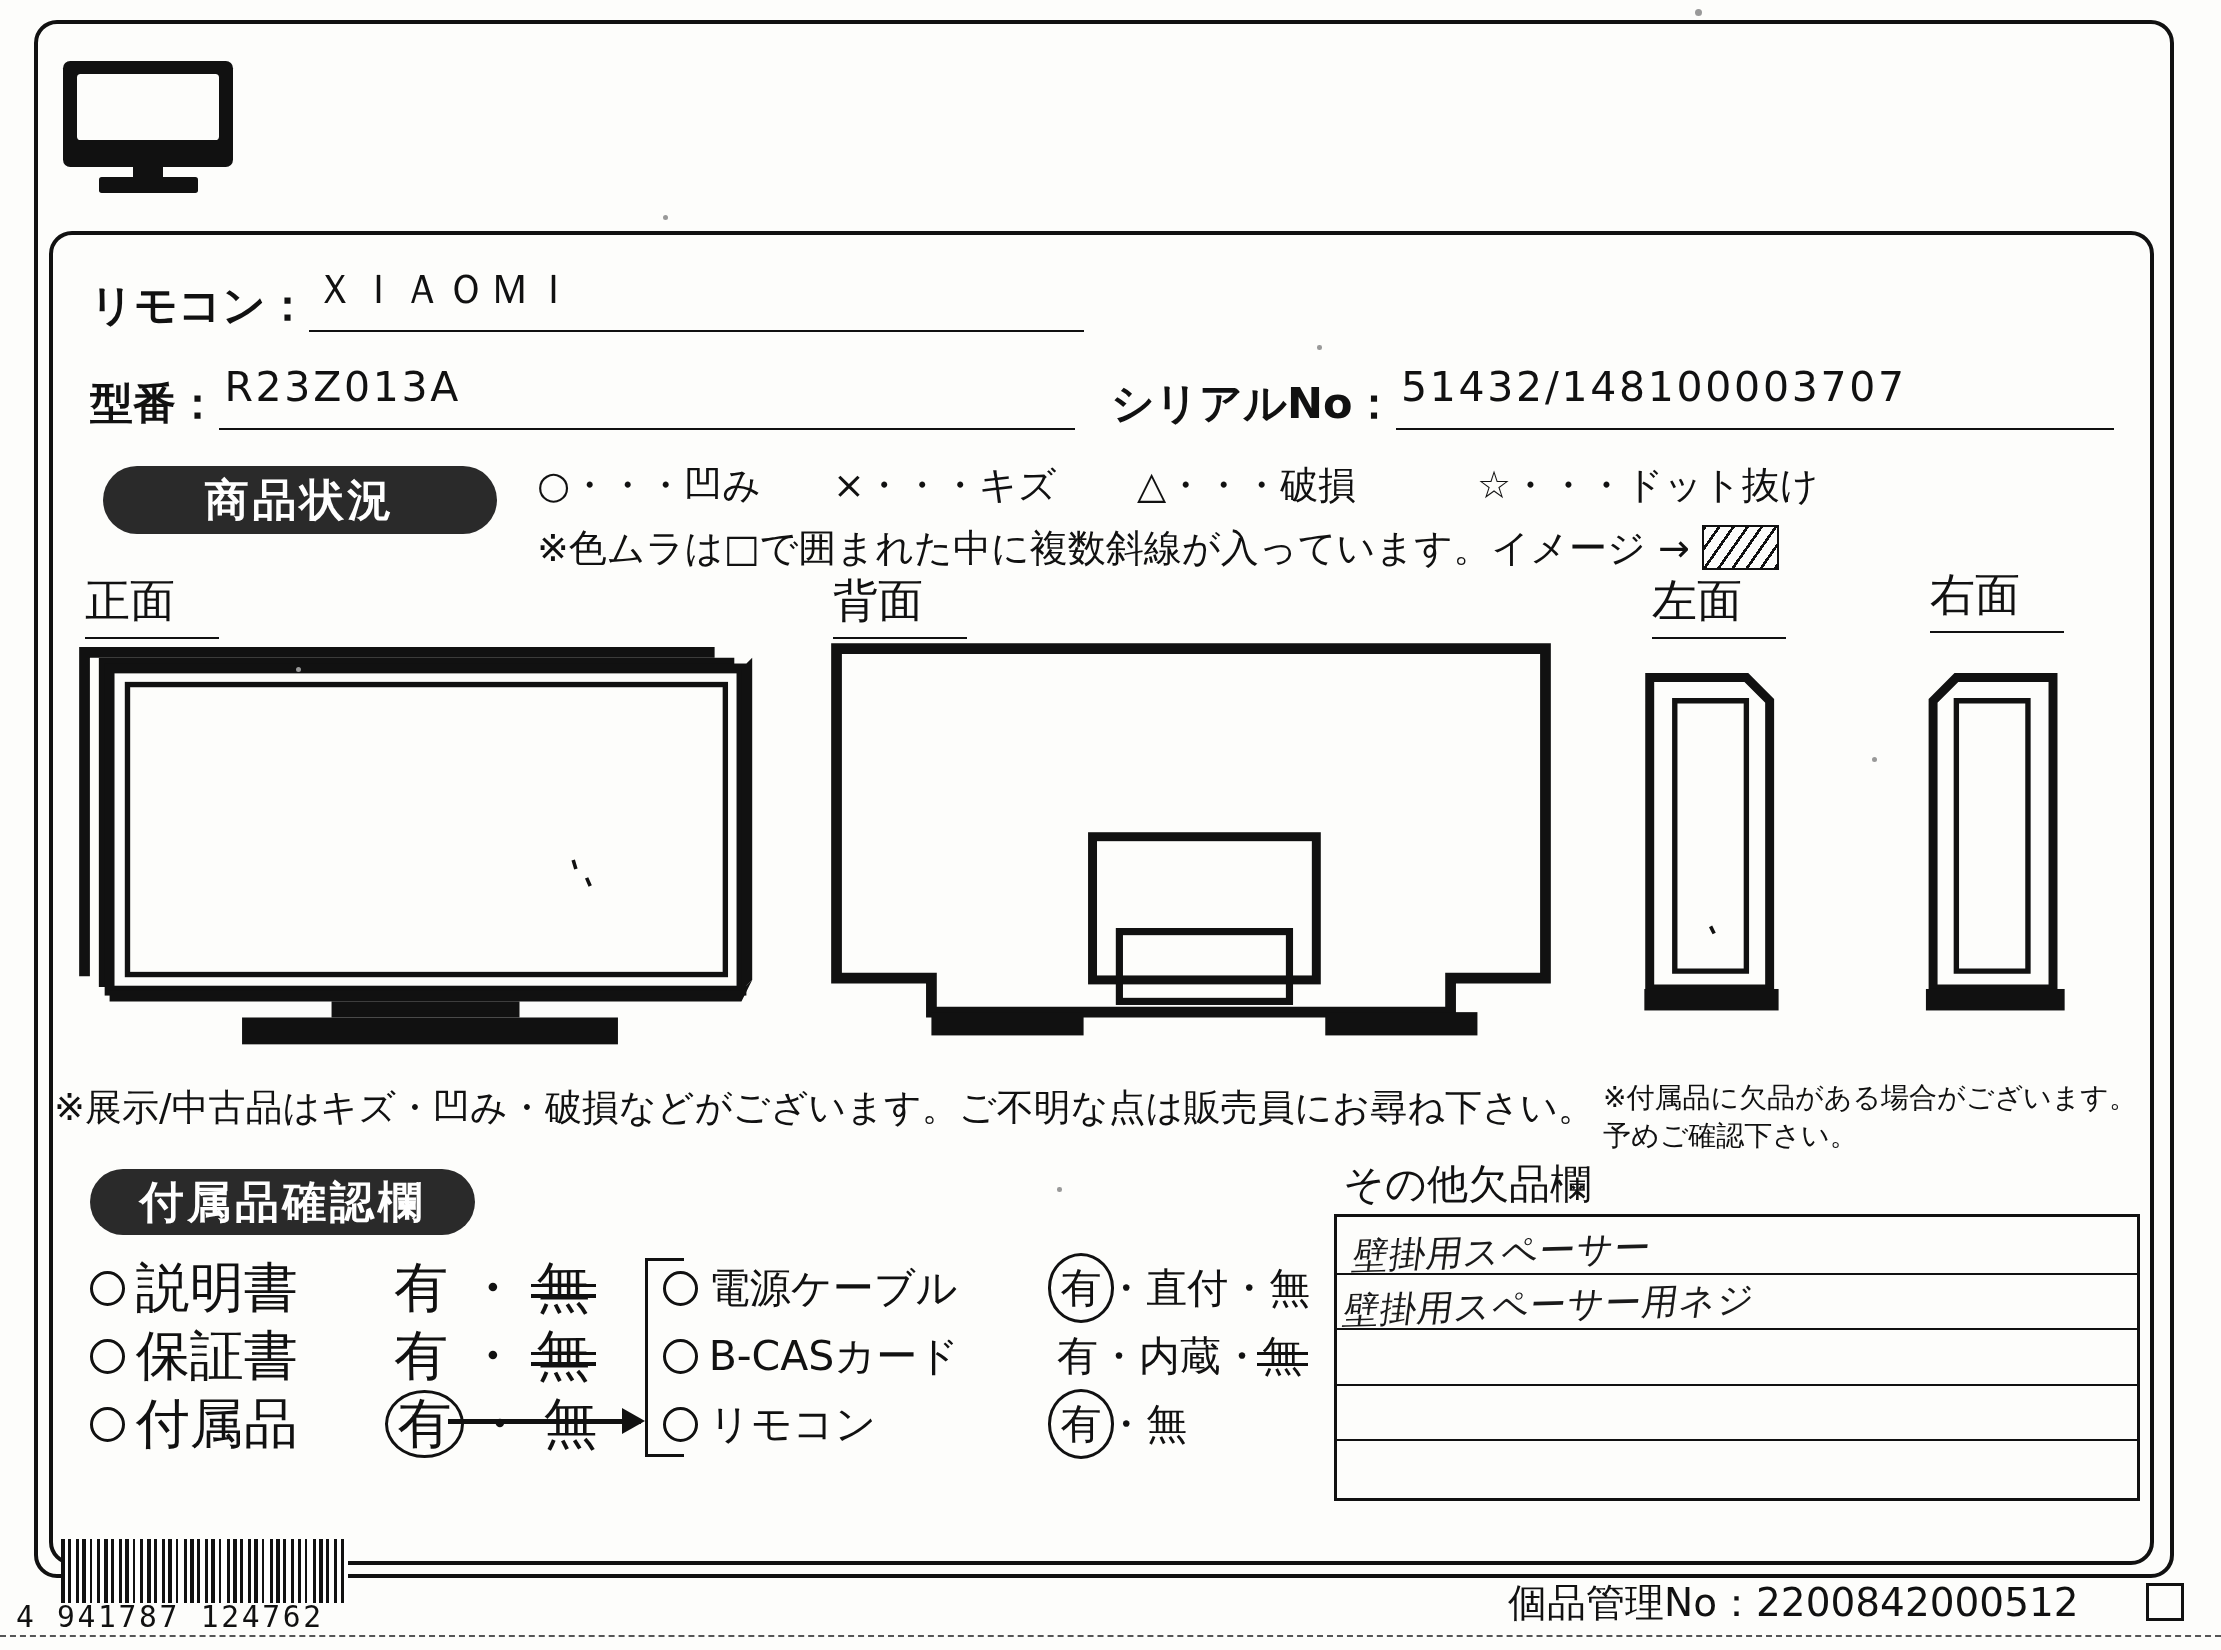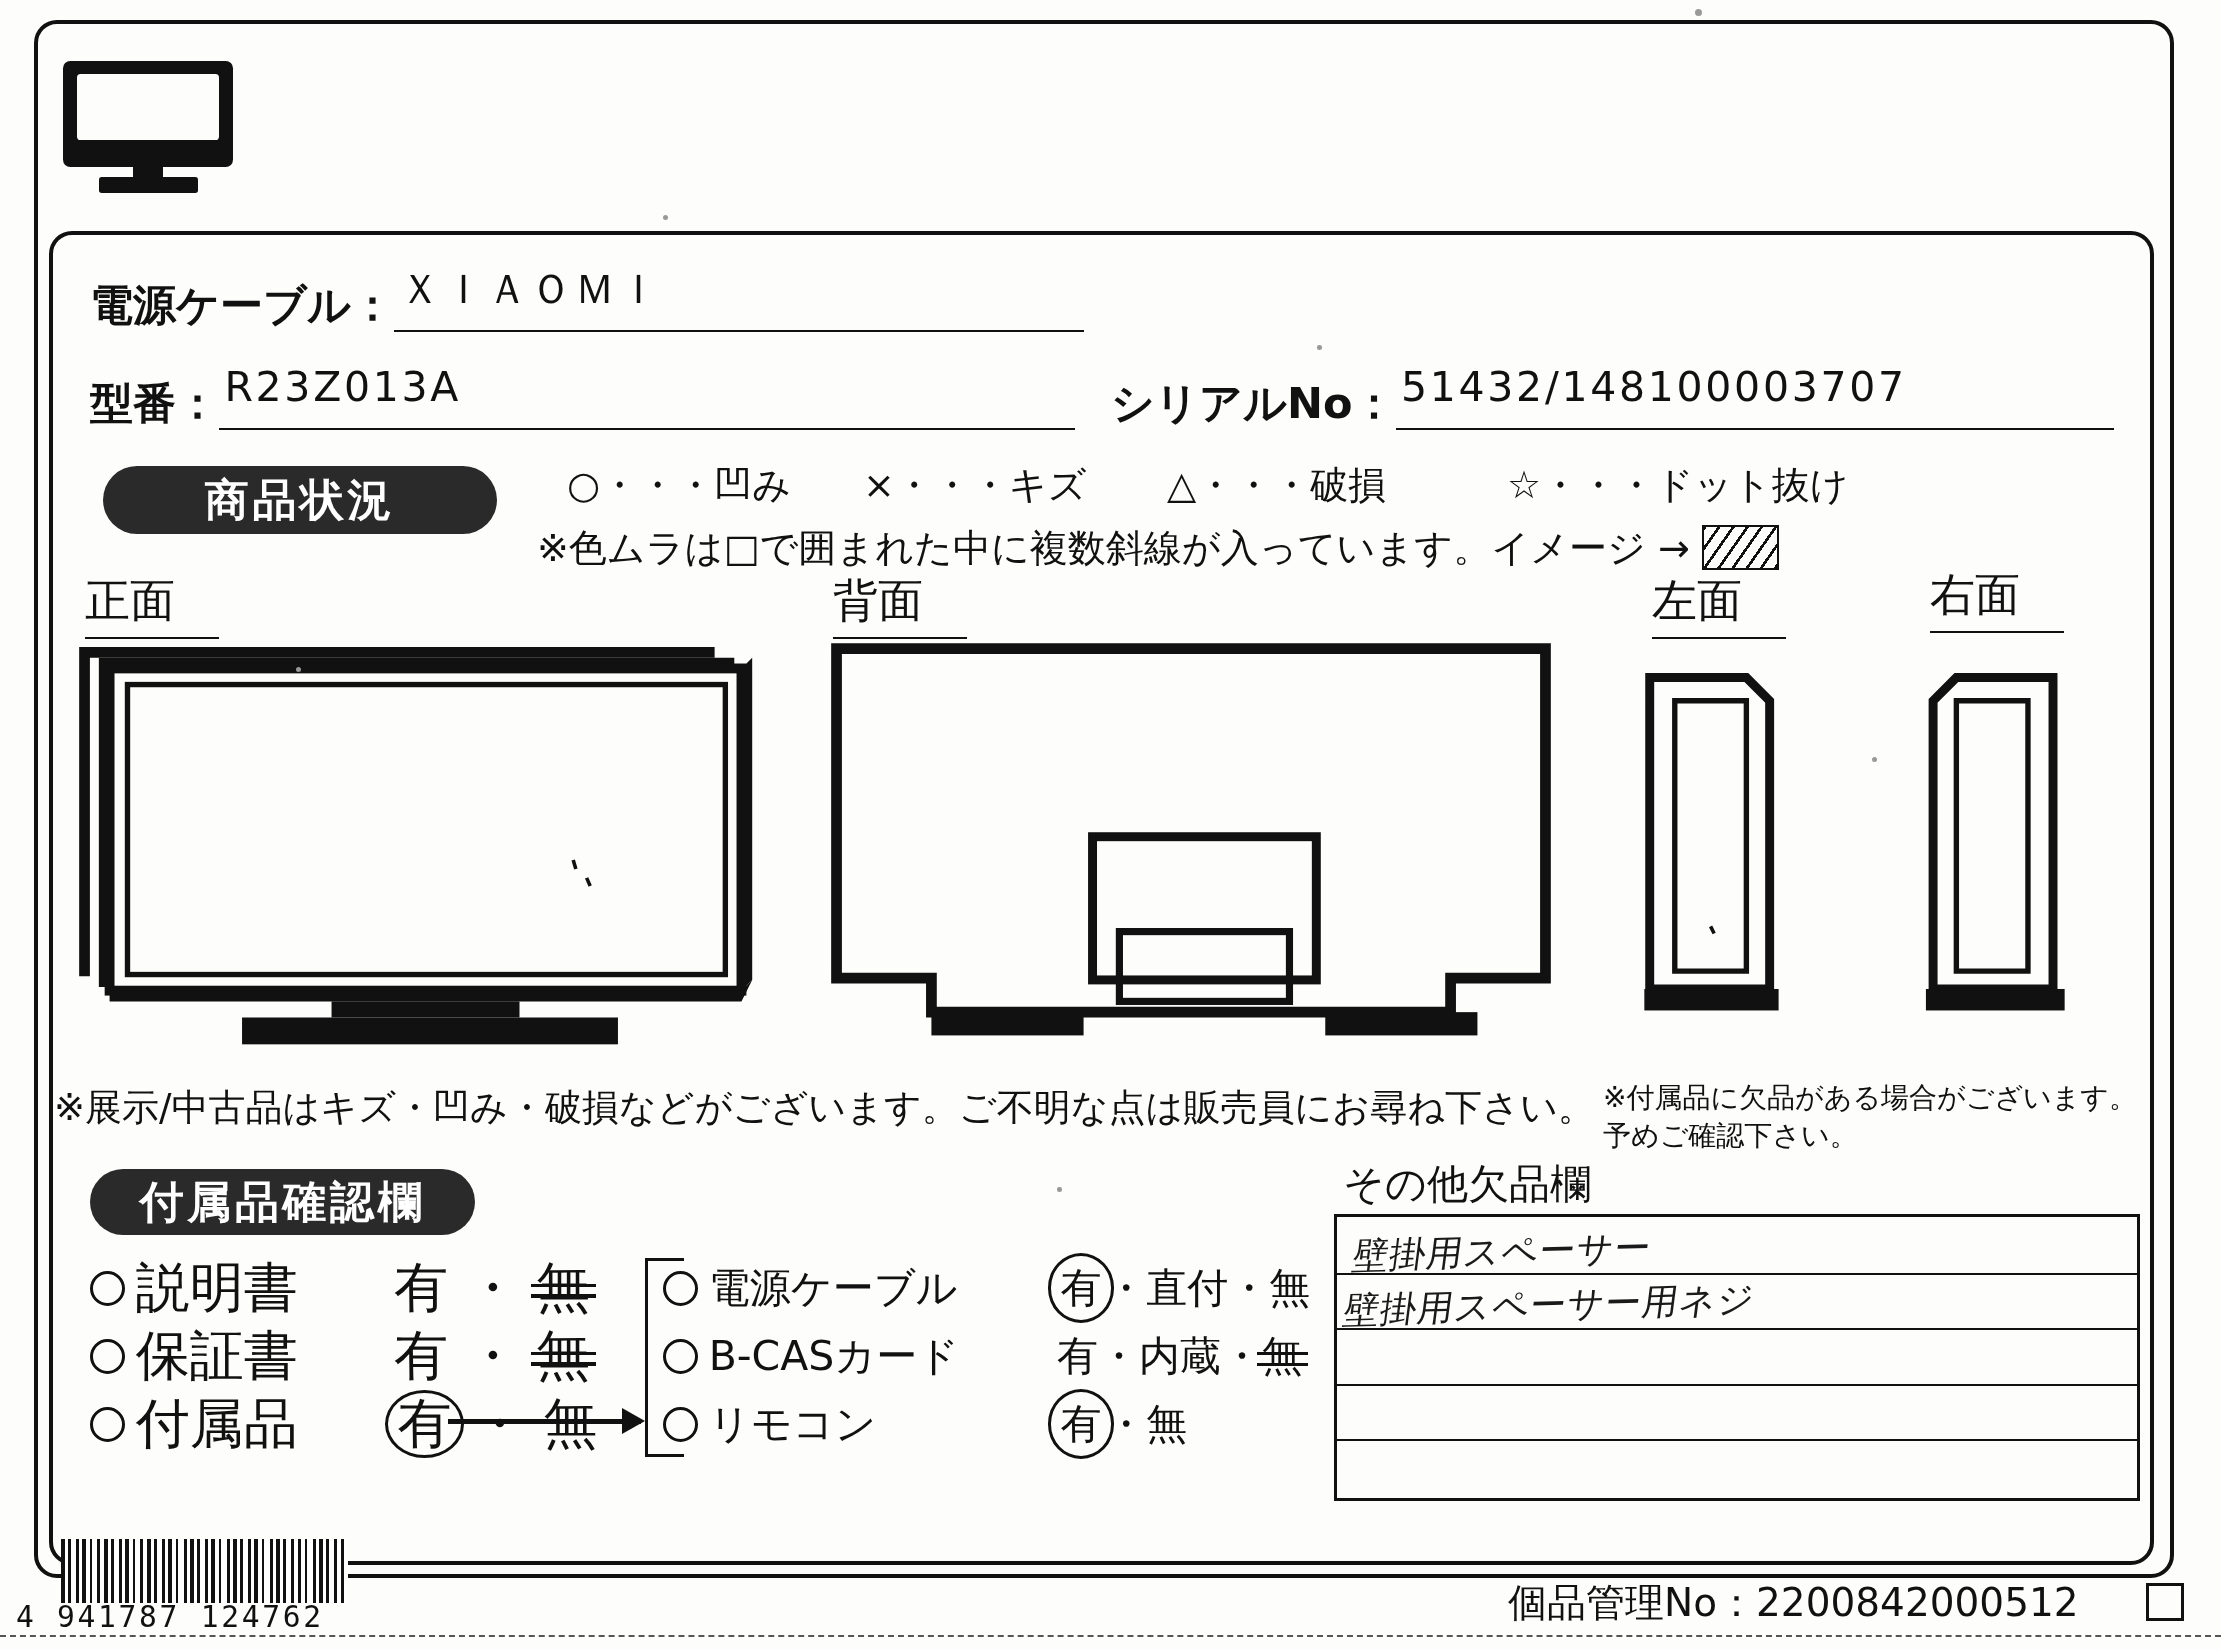"電源ケーブル：" span.field-label { text: 電源ケーブル -> リモコン }
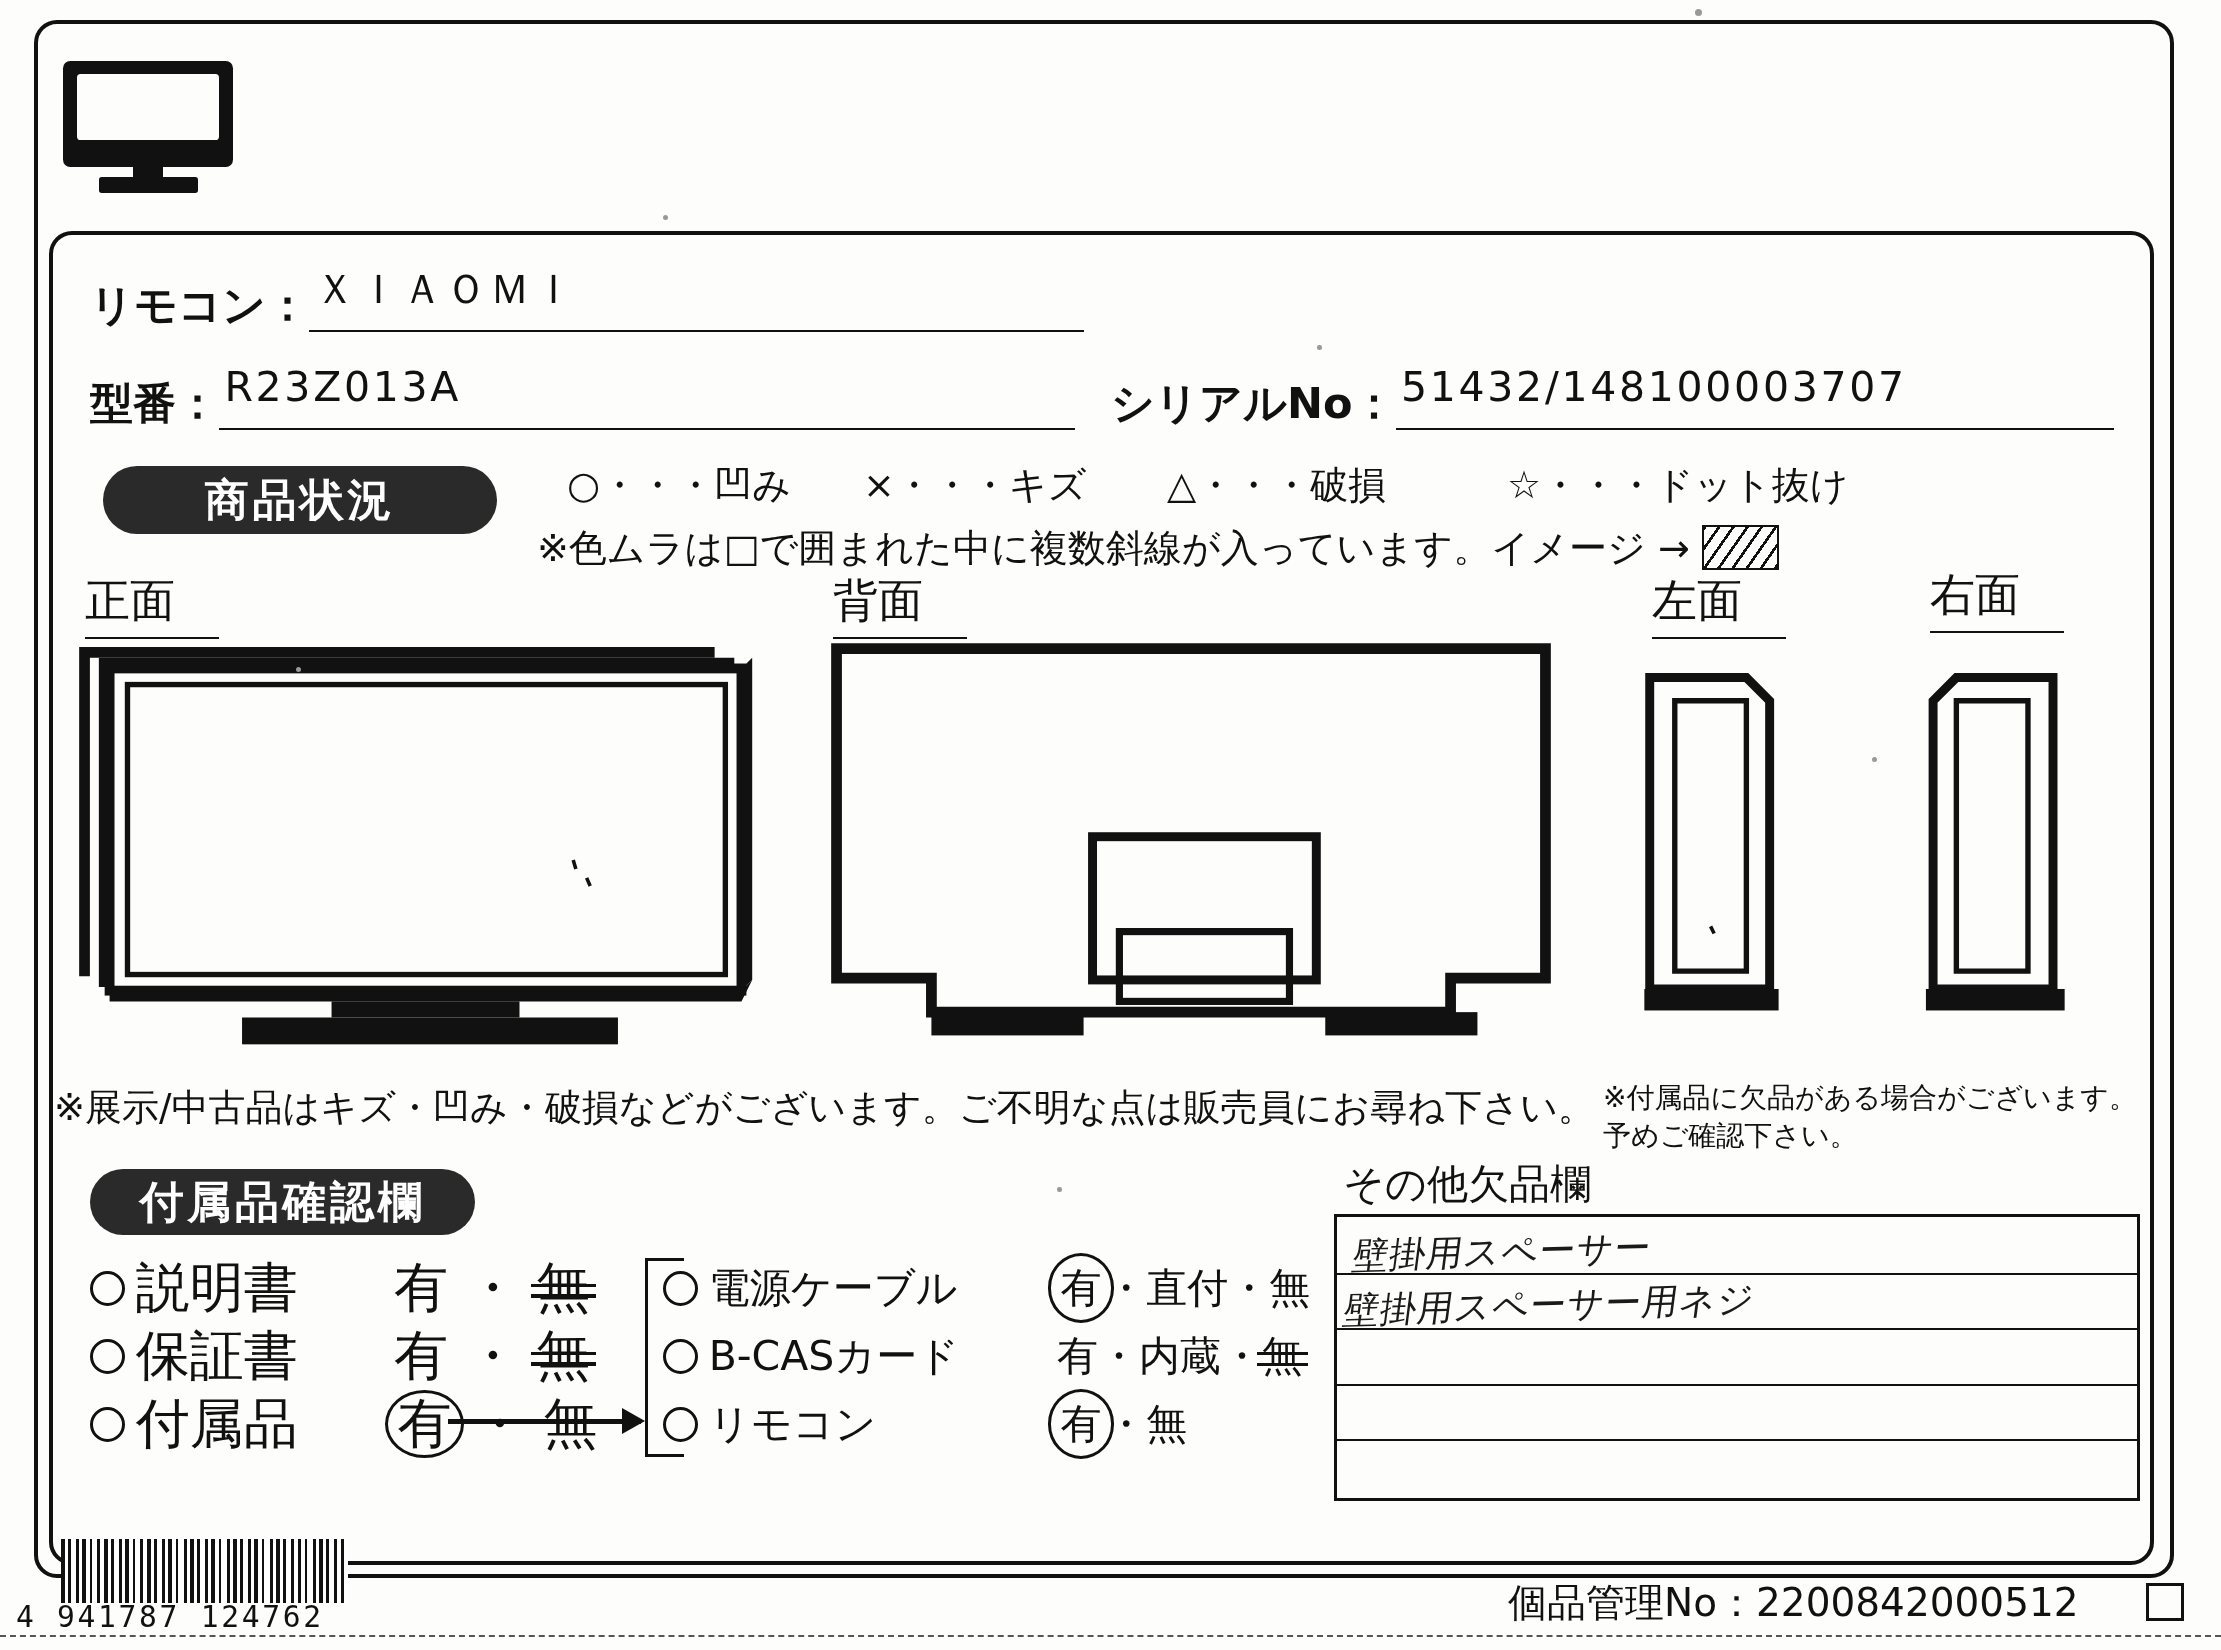"○・・・凹み" .legend-line1 { margin-left: 30px -> none }
